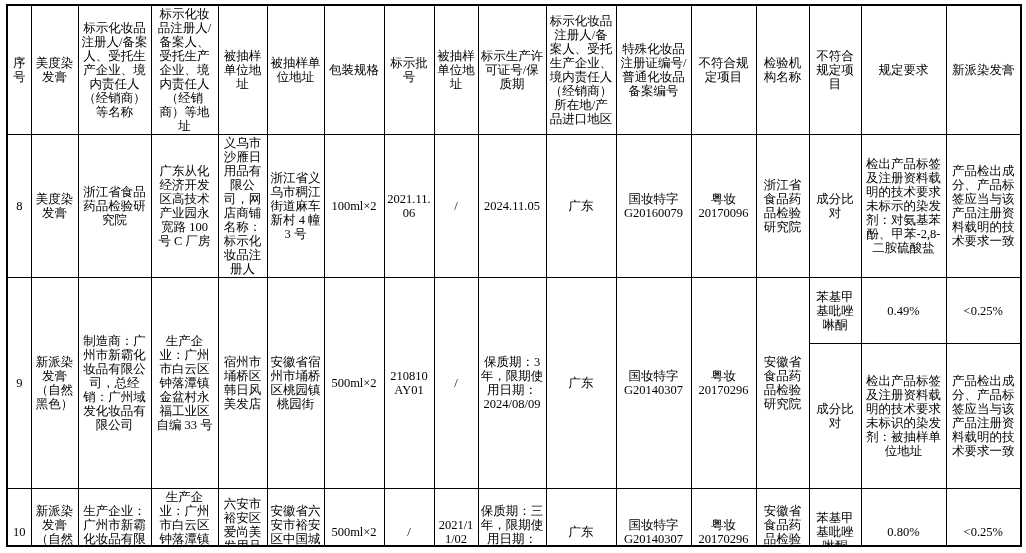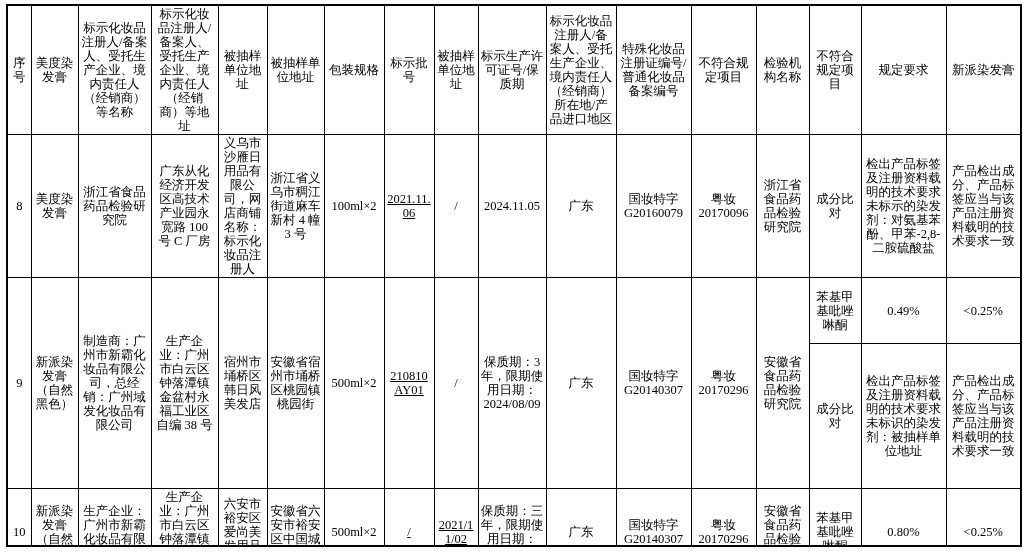"2021.11.06" td.ba { text-decoration: underline -> none }
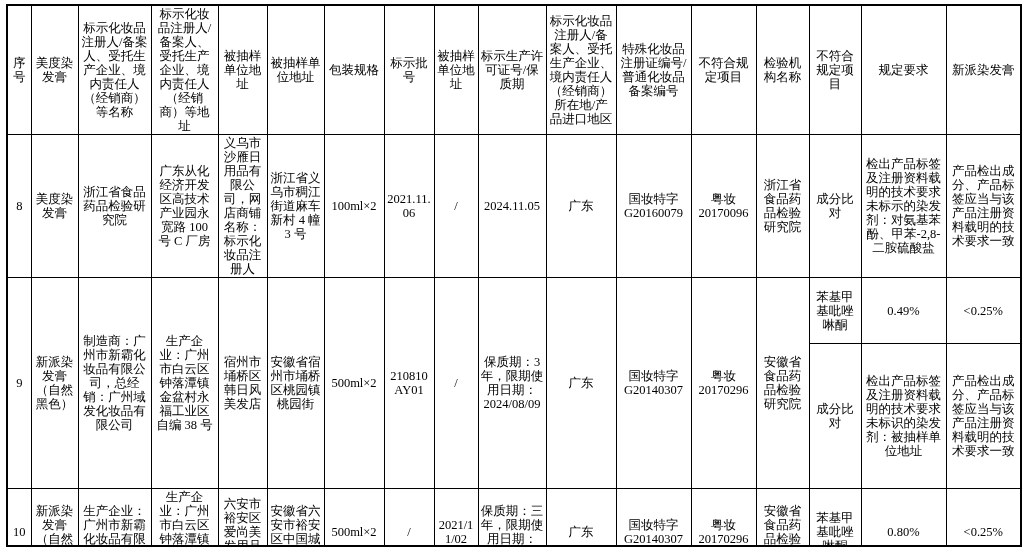"生产企业：广州市白云区钟落潭镇金盆村永福工业区自编 38 号" td { text: 38 -> 33 }
